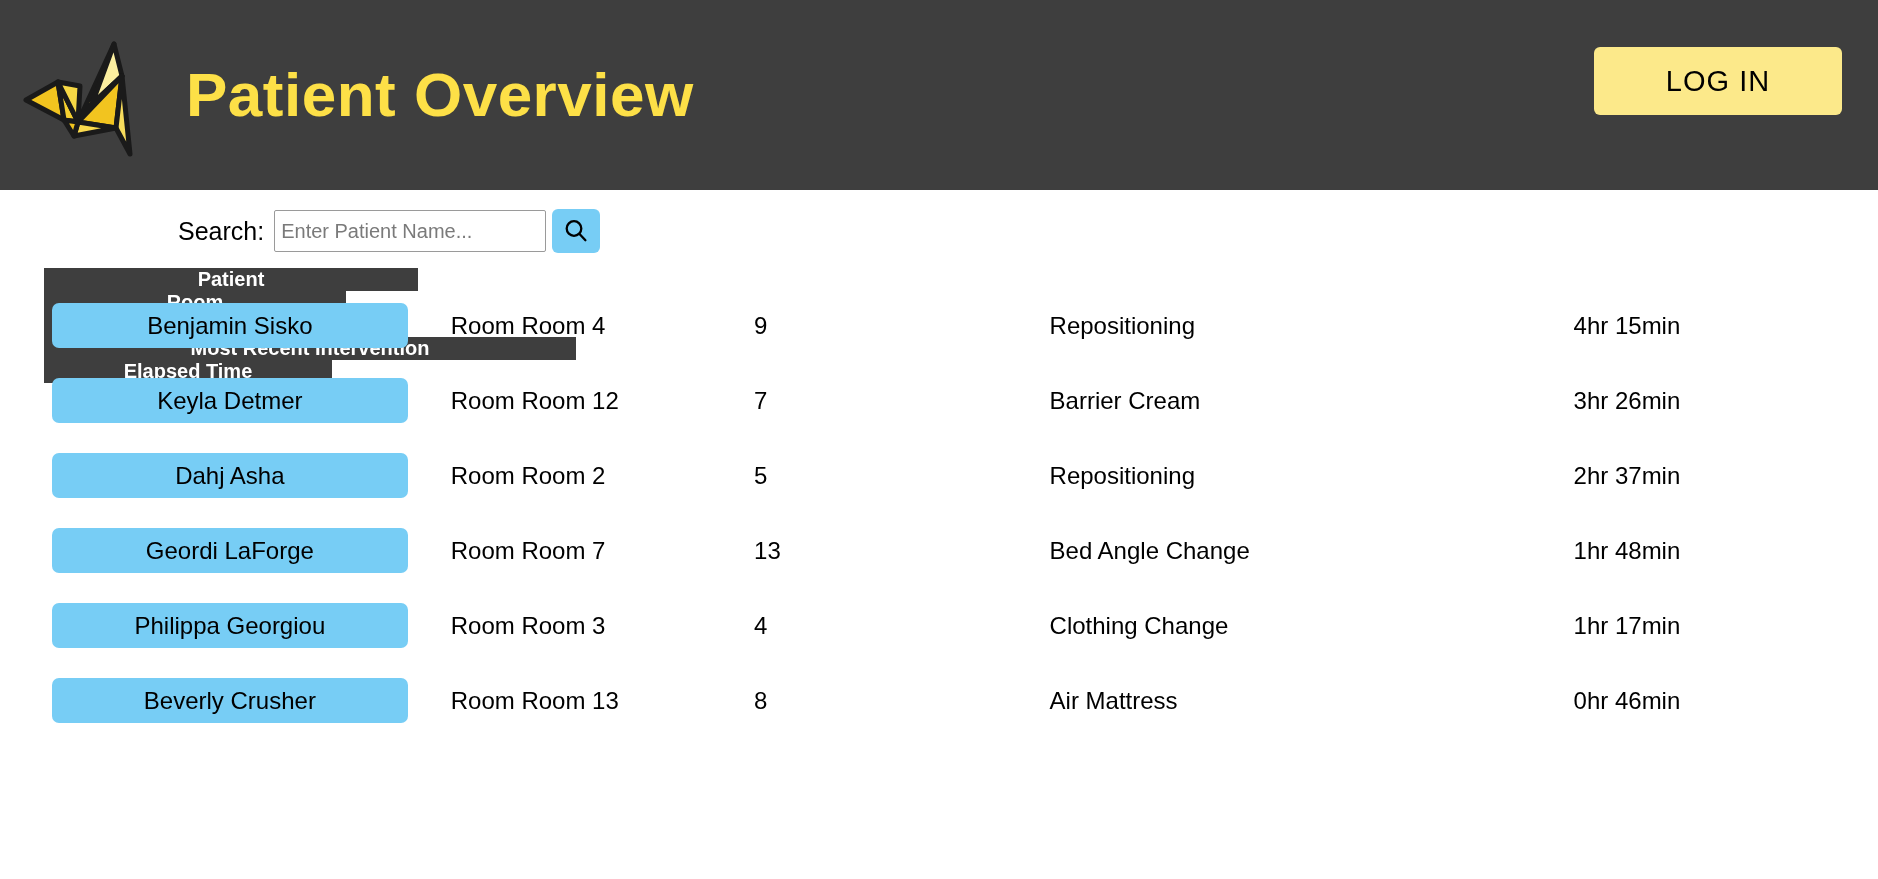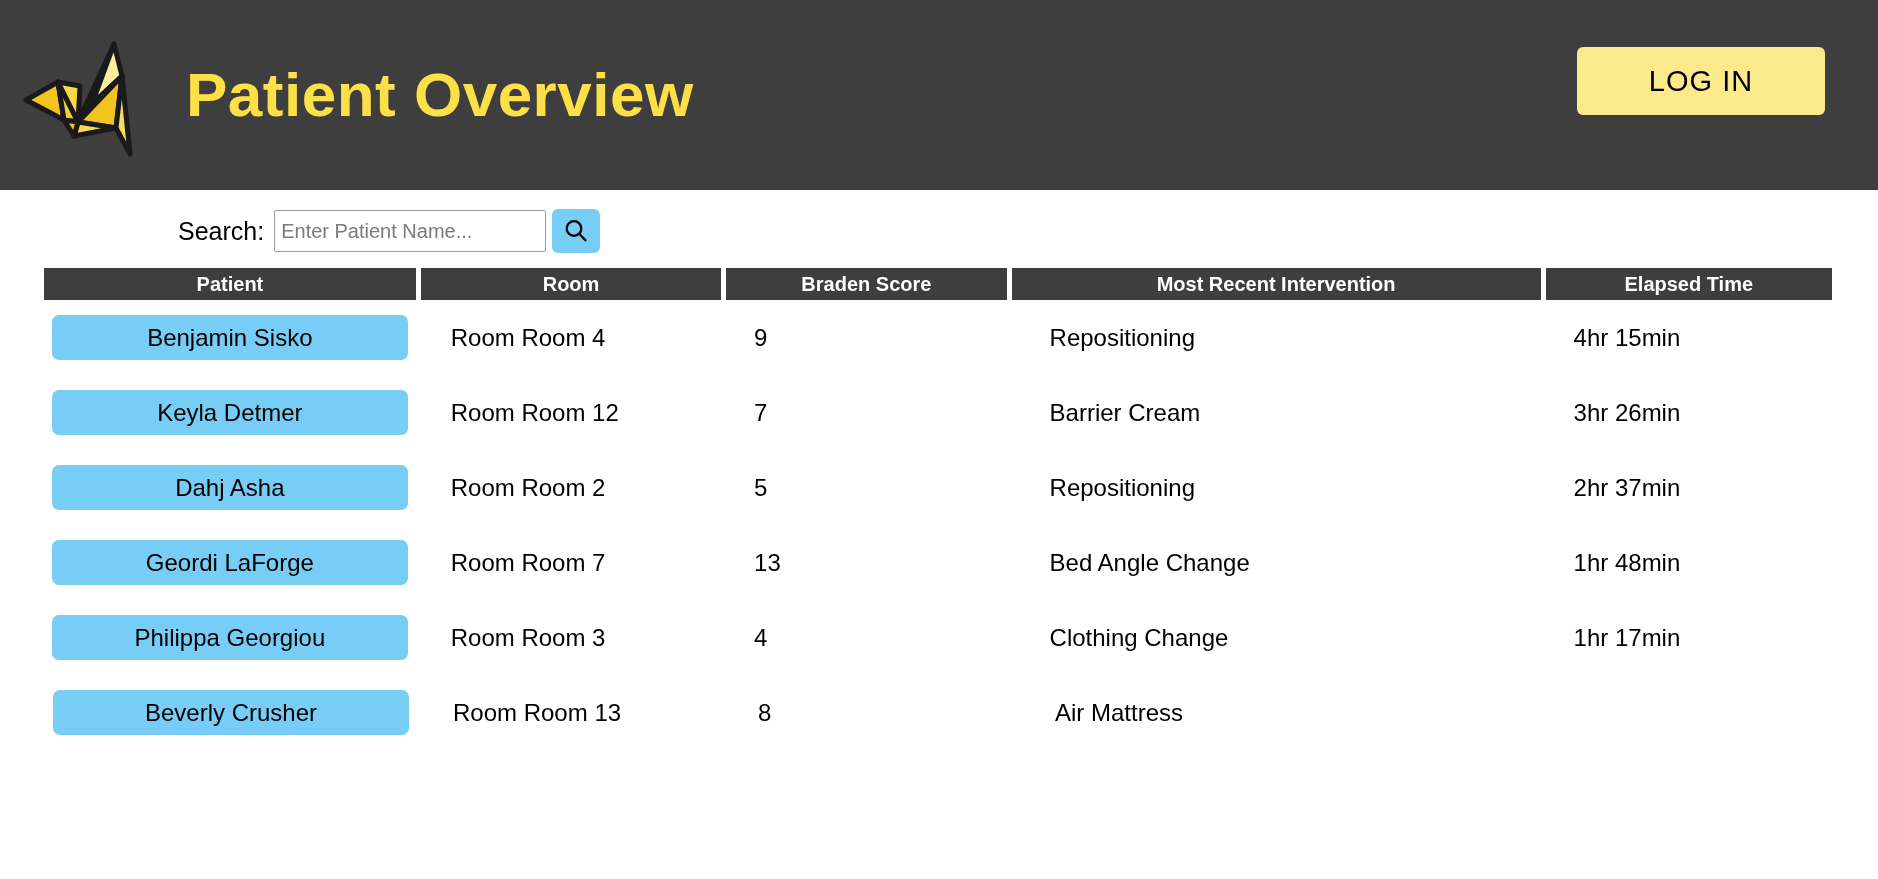"LOG IN" #login-button { right: 53px -> 36px }
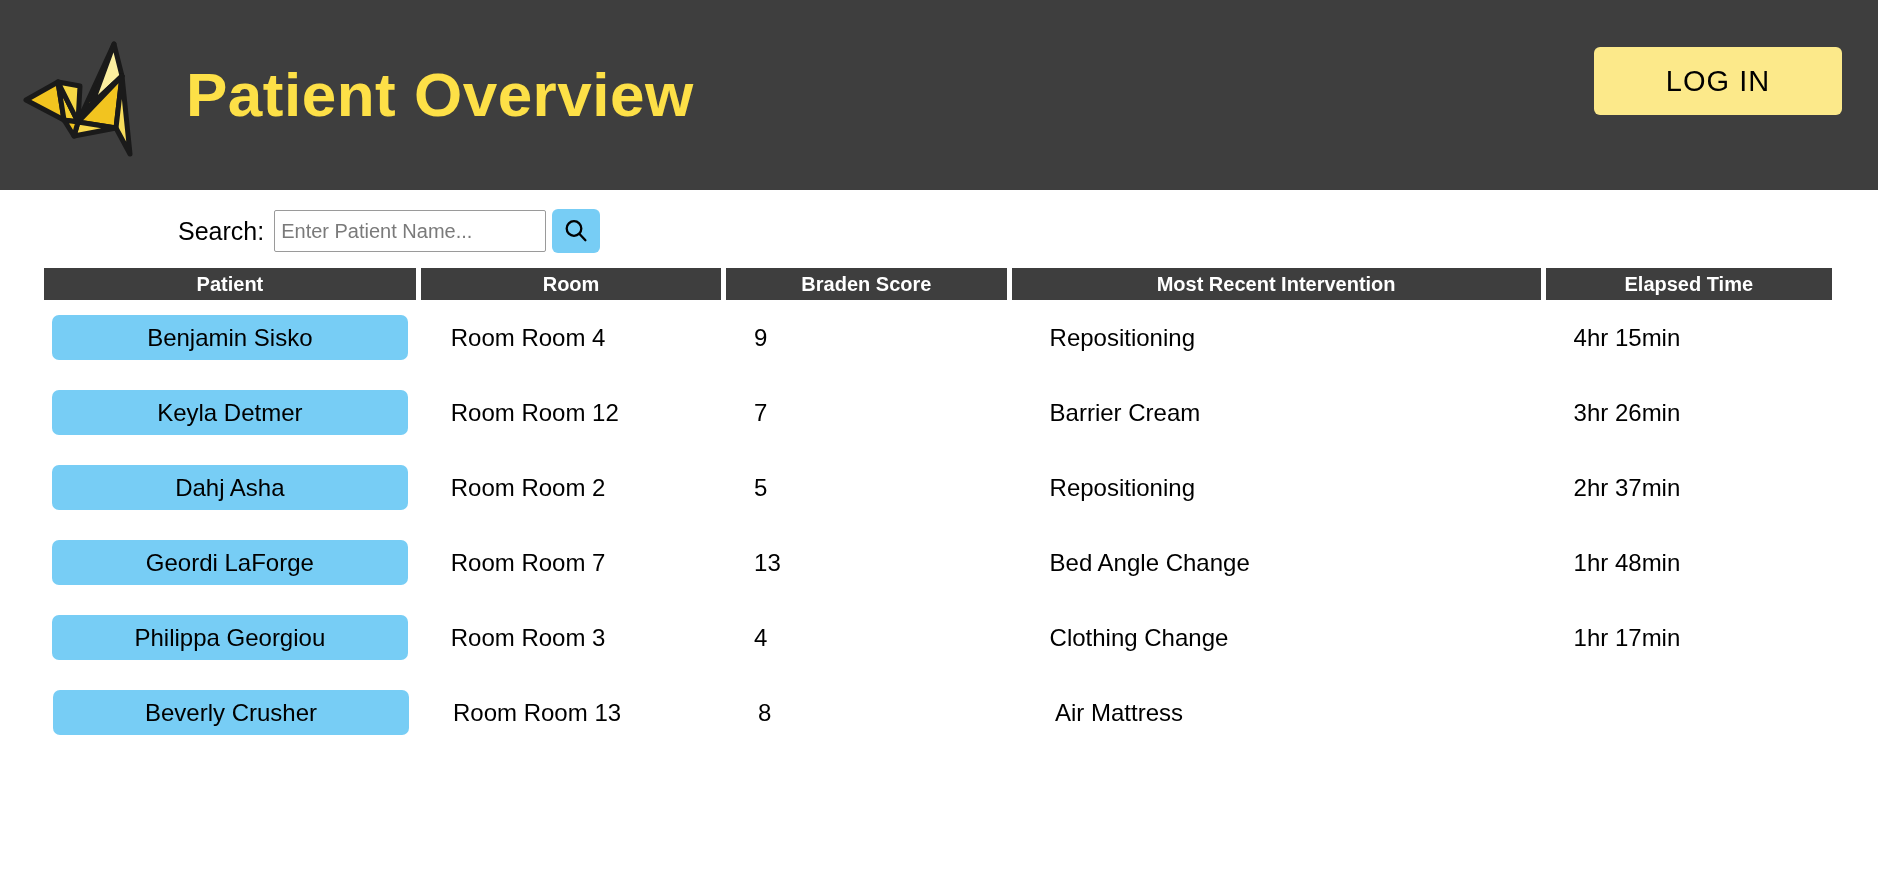"Patient" .table-header-row { flex-direction: none -> column; height: 32px -> 20px }
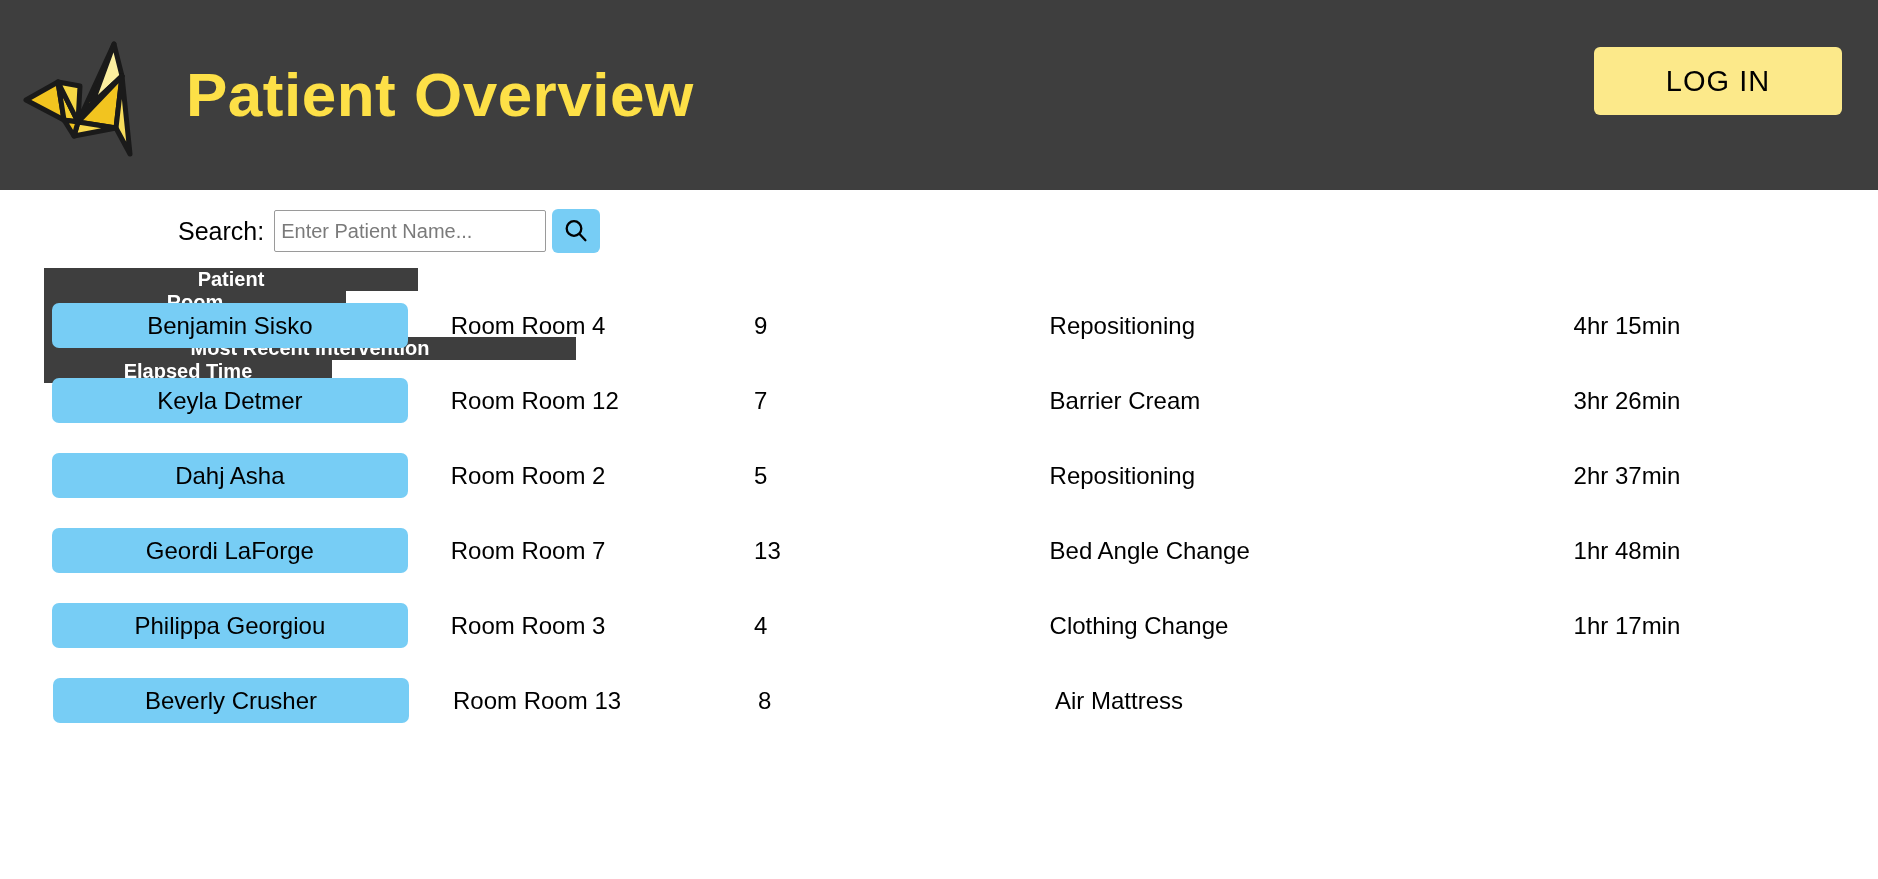"0hr 46min" div.cell { html: none -> <div>0hr 46min</div> }
